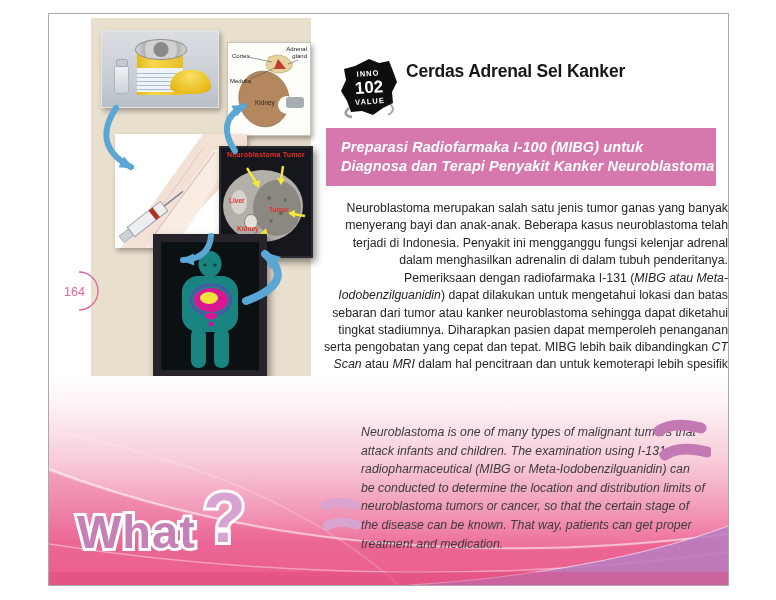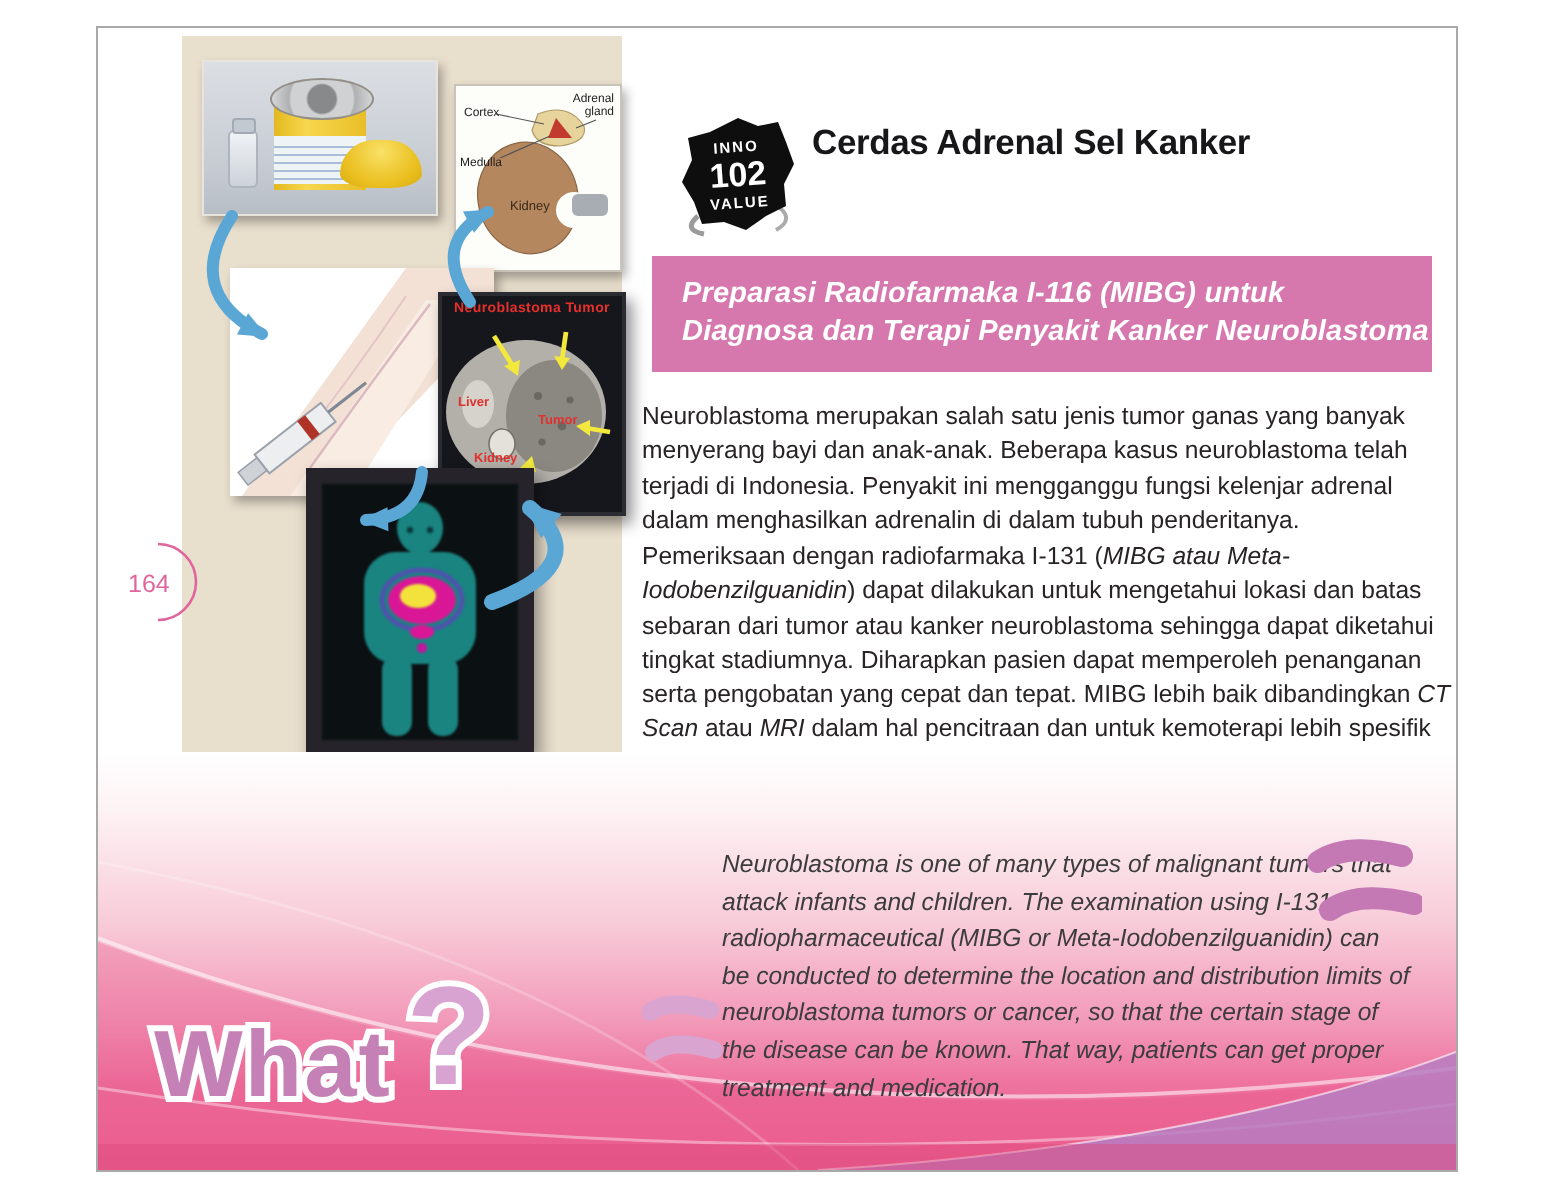"Preparasi Radiofarmaka I-116 (MIBG)" div { text: I-116 -> I-100 }
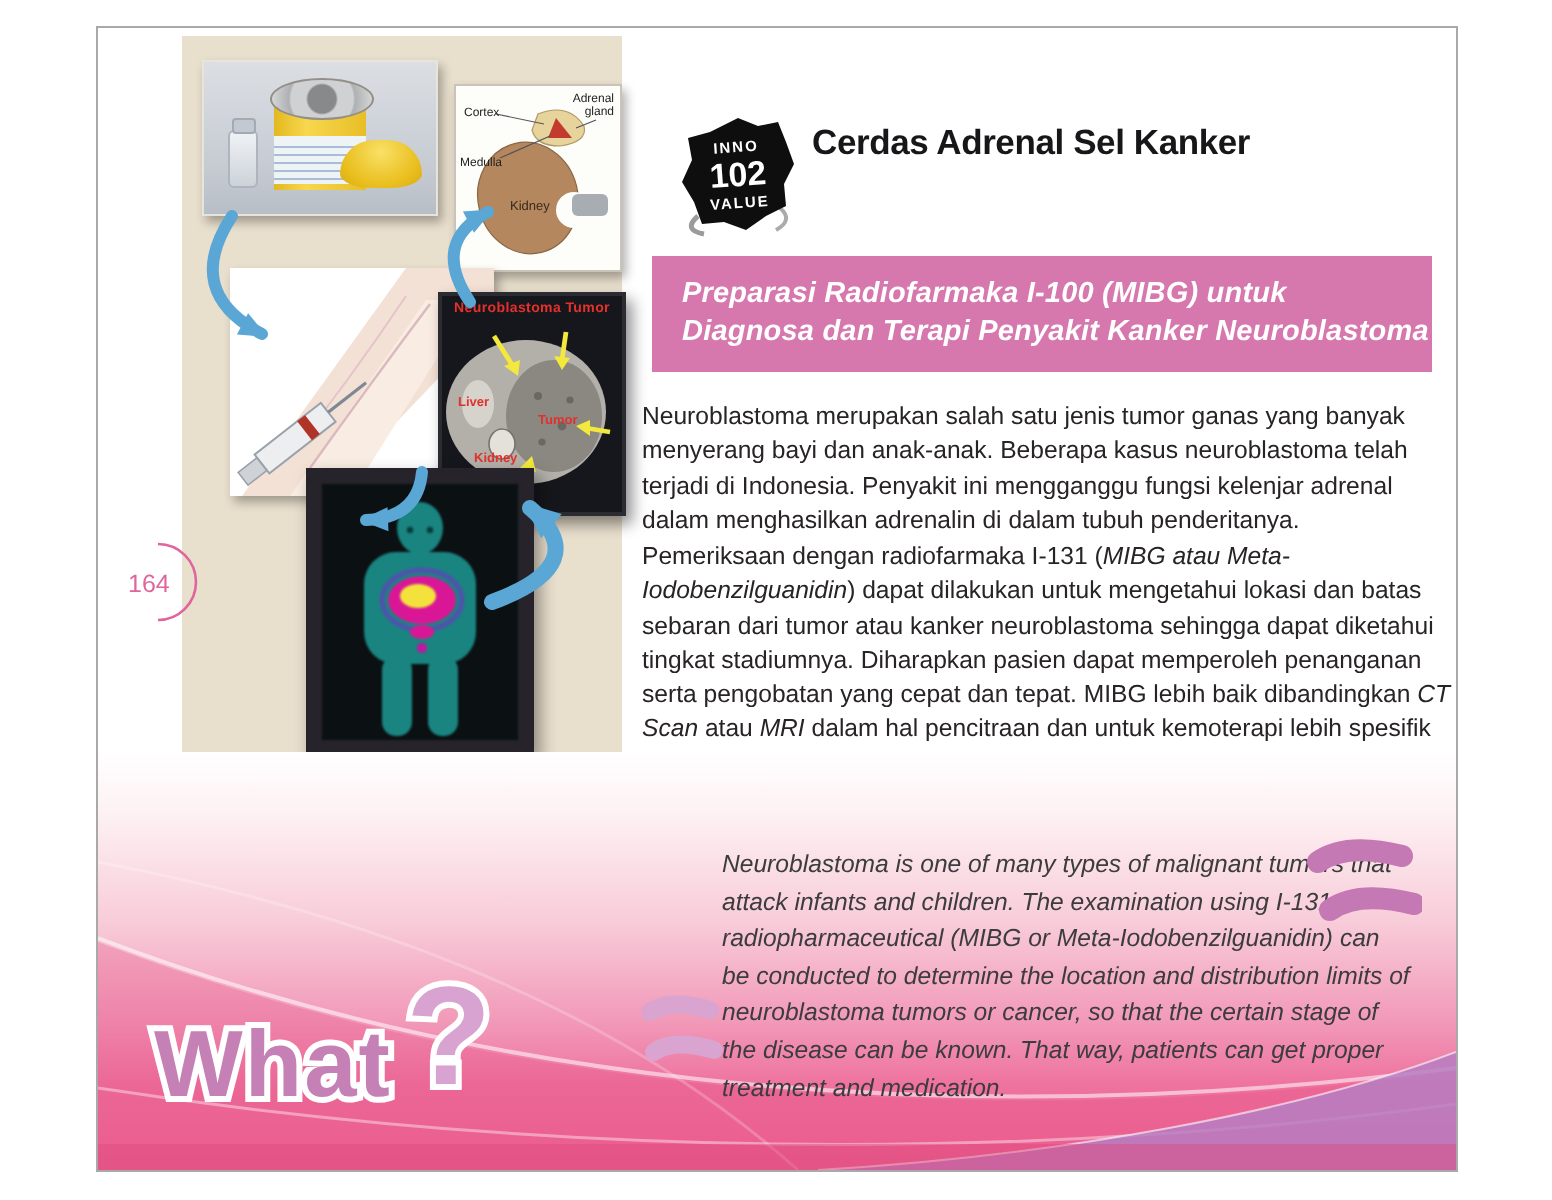"Neuroblastoma merupakan salah satu jenis" .para { text-align: none -> right }
